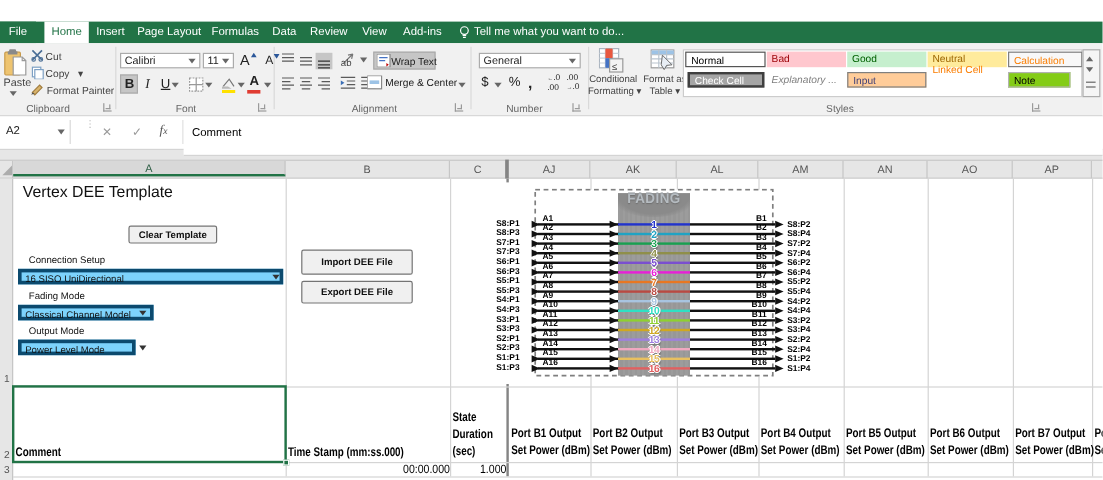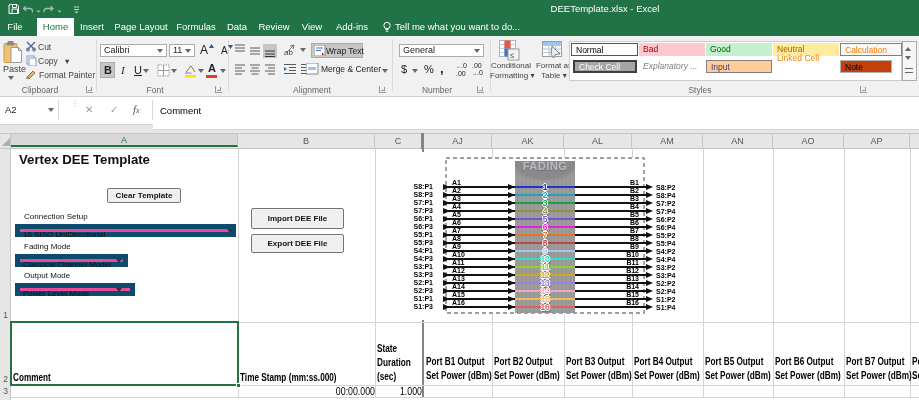"DEETemplate.xlsx - Excel" div { html: <div> <svg> <g> <path></path> <path></path> <path></path> </g> <g> <path></path> <path></path> </g> <path></path> <g> <path></path> <path></path> </g> <path></path> <g> <path></path> </g> <path></path> </svg> <div>DEETemplate.xlsx - Excel</div> </div> -> none }
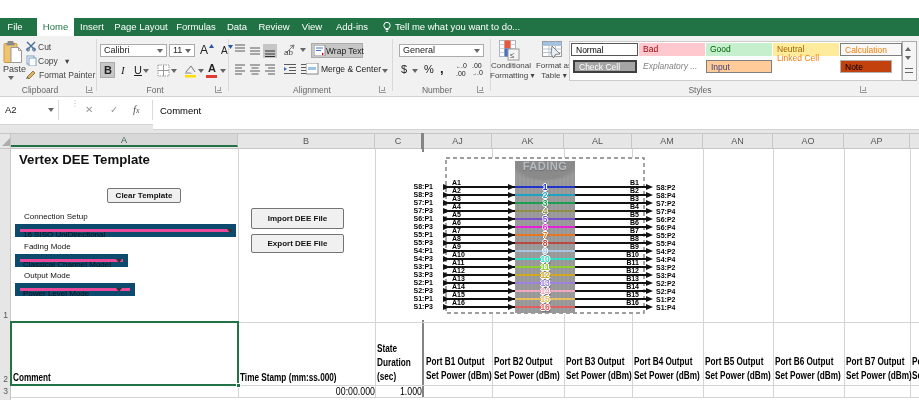"Note" div.sty { background: #c2410c -> #84cc16 }
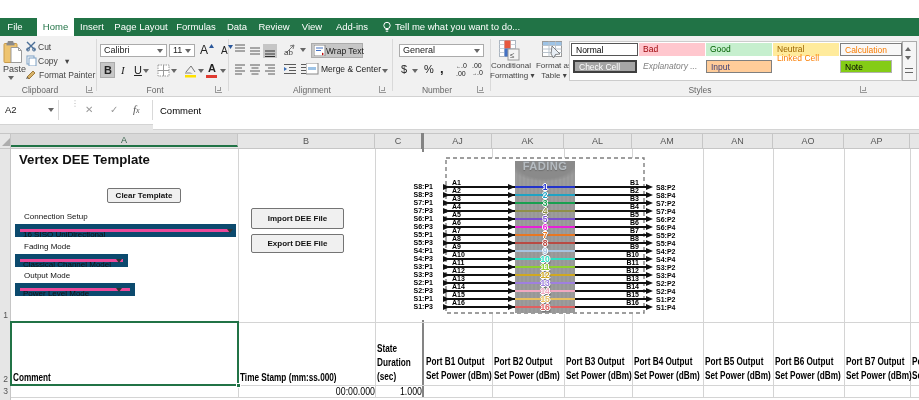"Vertex DEE Template" div.abs { font-weight: bold -> normal }
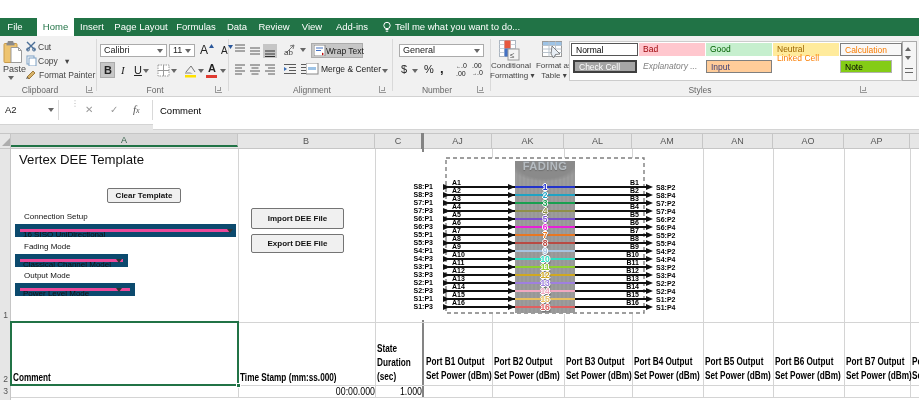"16 SISO UniDirectional" .select { background: #ec4899 -> #7dd3fc; border: 5px solid #0c4a6e -> 3px solid #0c4a6e }
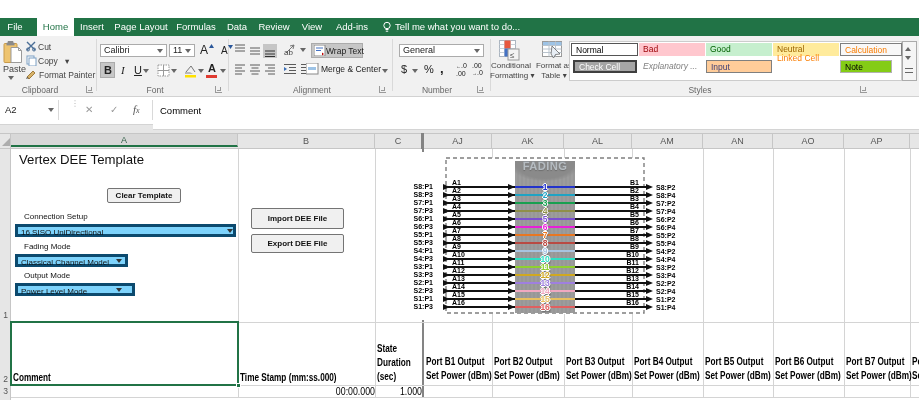"Power Level Mode" div.select { width: 120px -> 98px }
